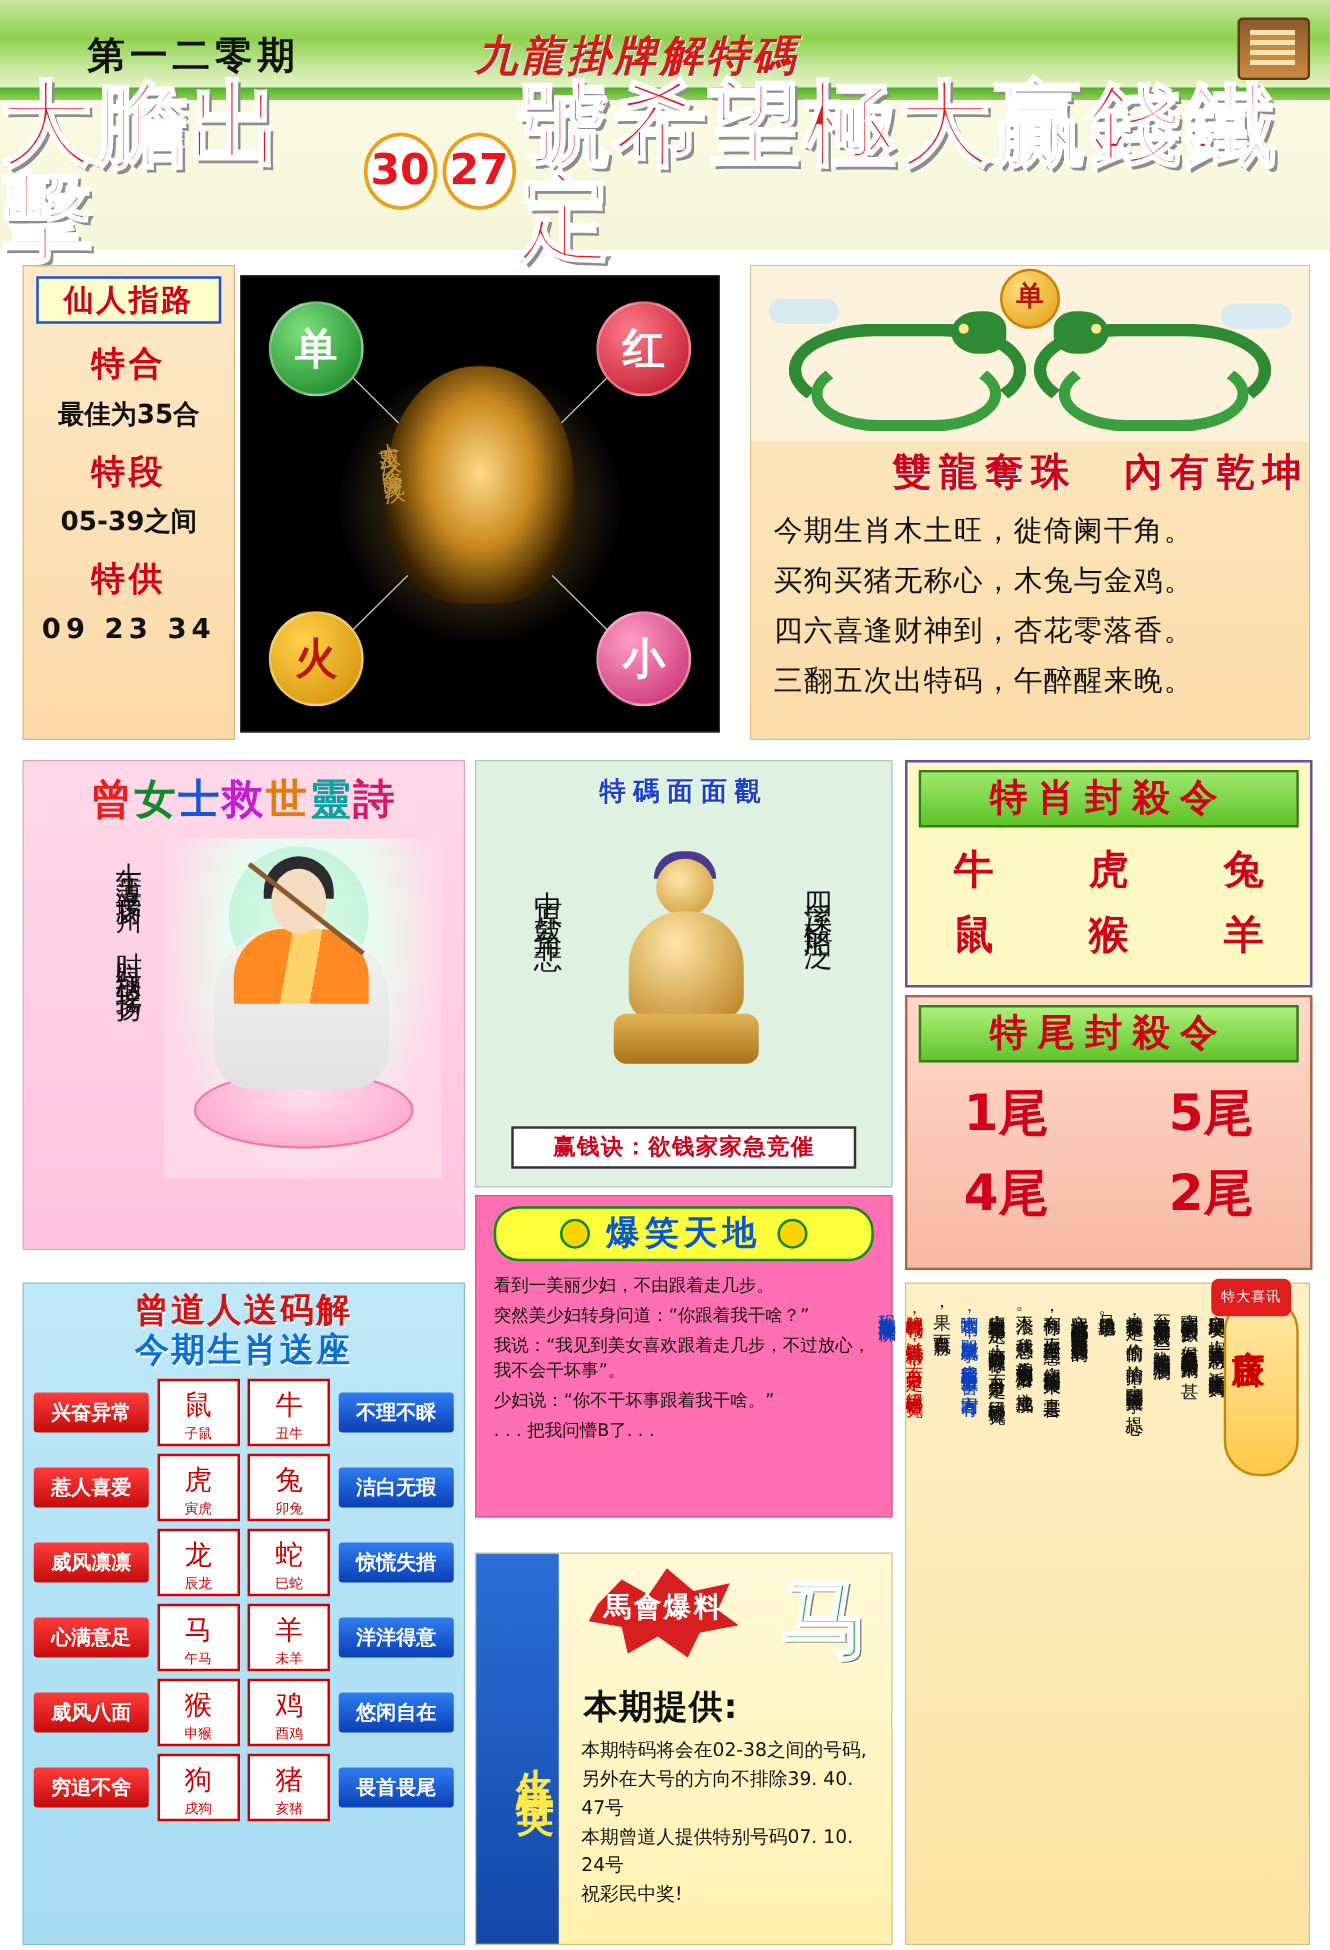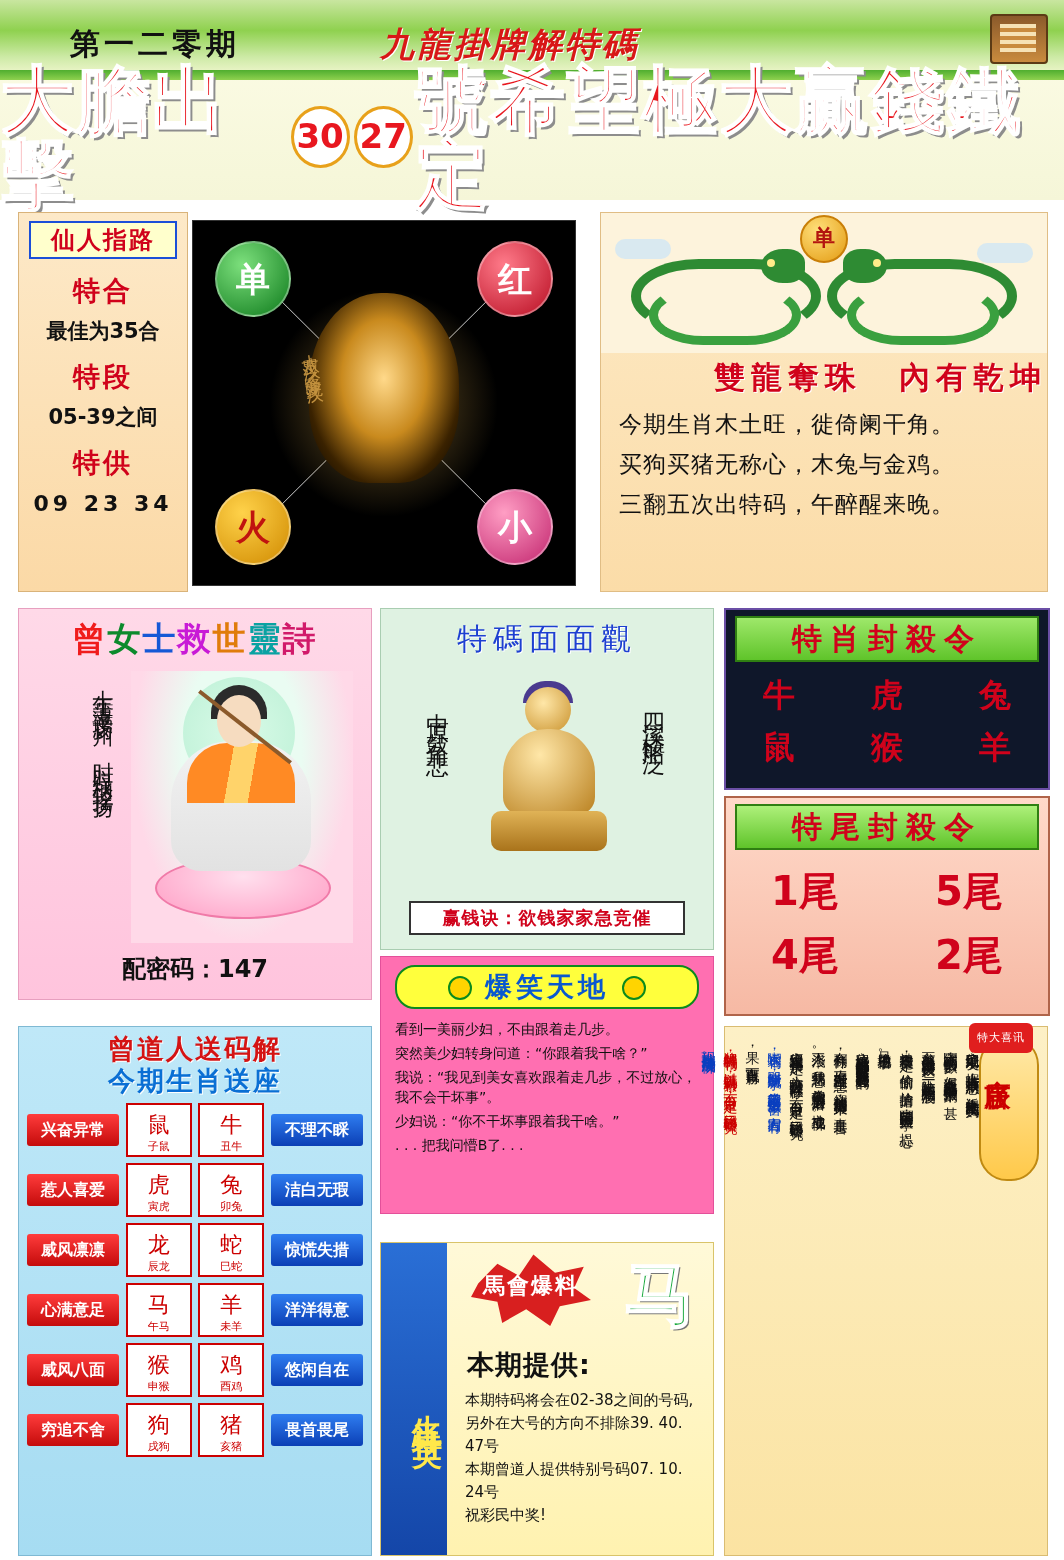"四六喜逢财神到，杏花零落香。" p { html: none -> <p>四六喜逢财神到，杏花零落香。</p> }
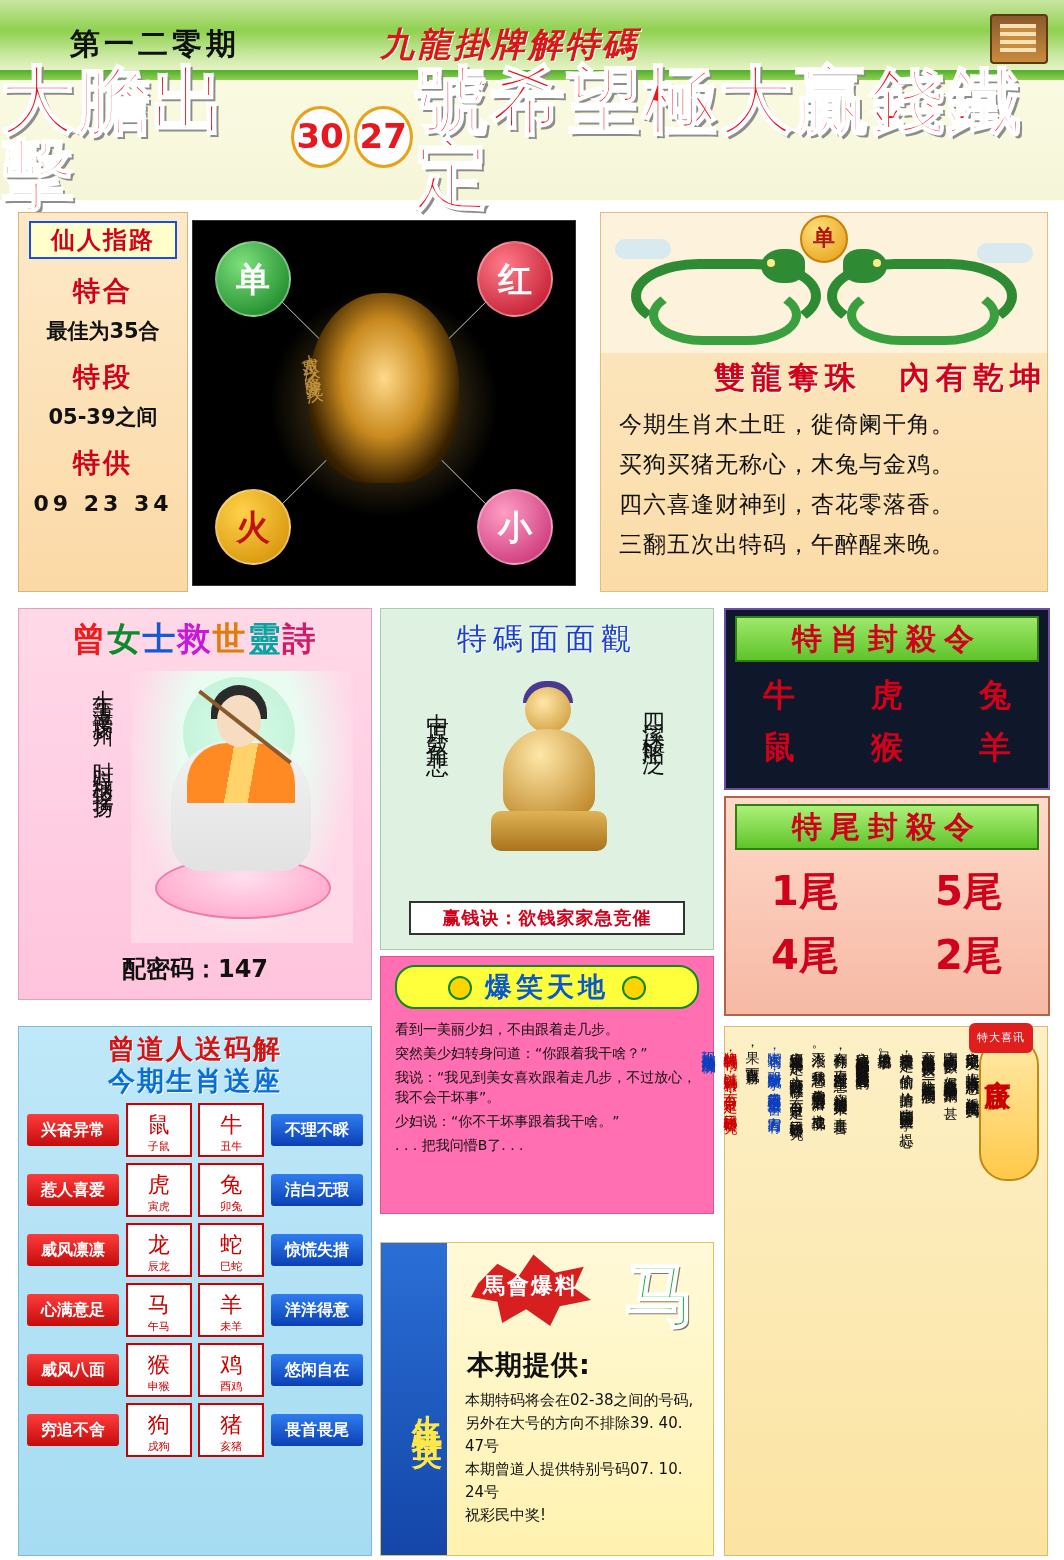"特碼面面觀" .tema-title { font-size: 30px -> 21px; font-weight: normal -> bold }
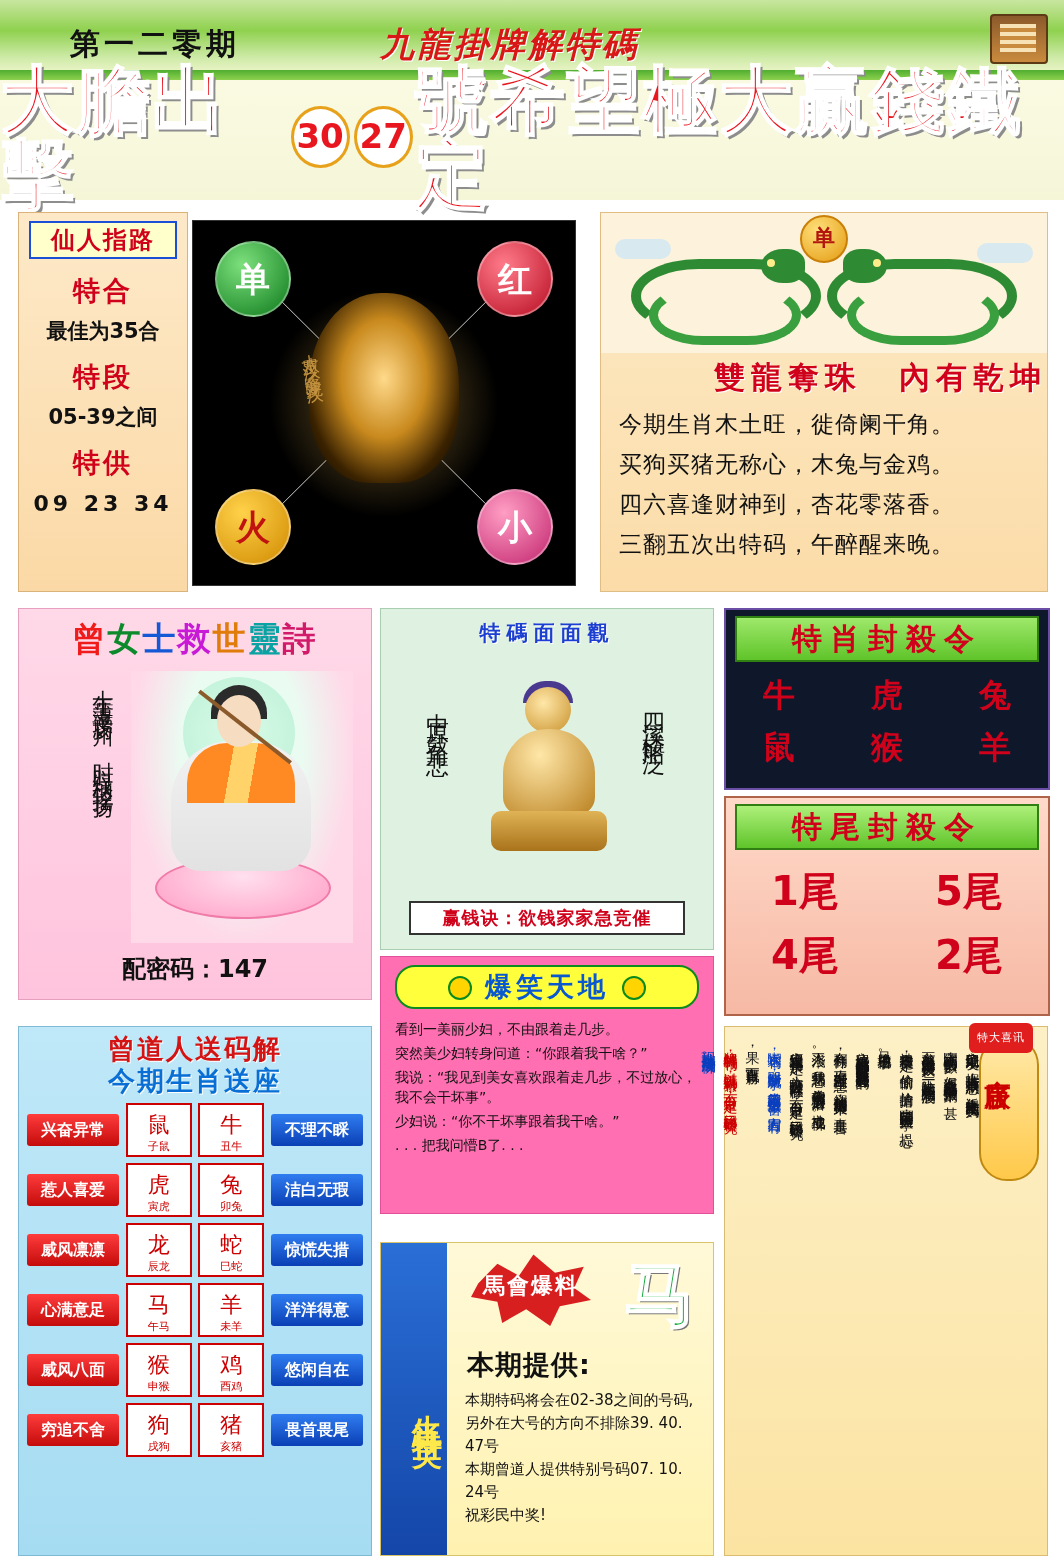"特肖封殺令" .p-sha { background: #0f172a -> #fef9c3 }
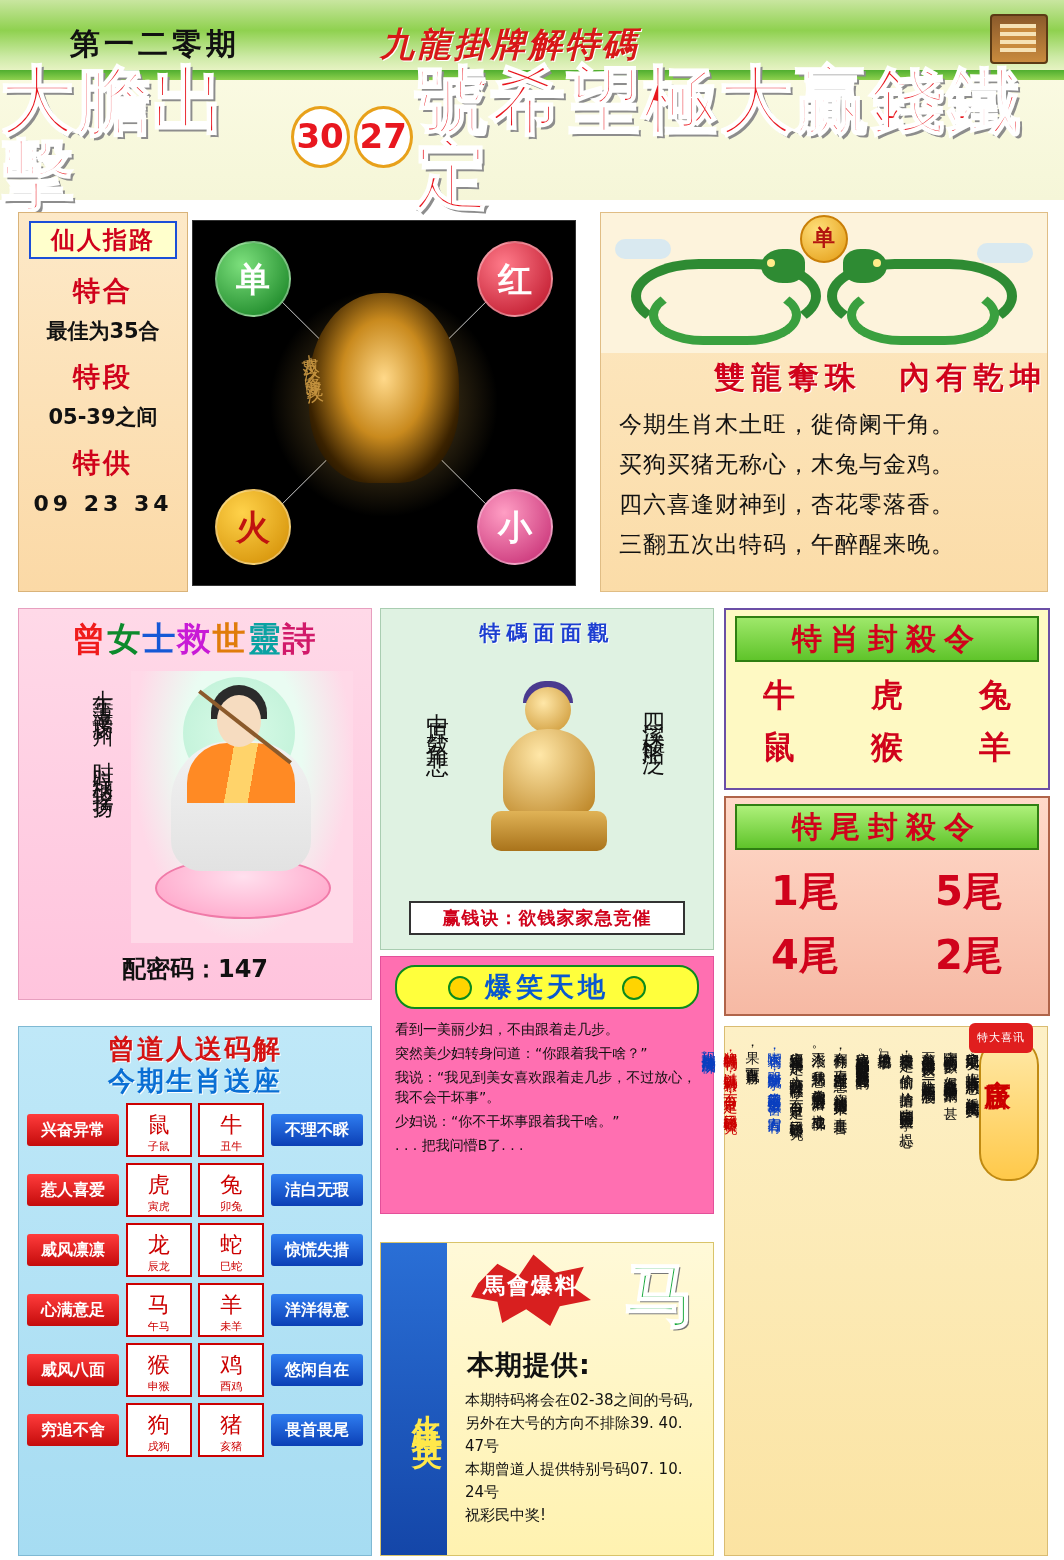"配密码：147" div.lady-code { html: <div>配密码：147</div> -> none }
